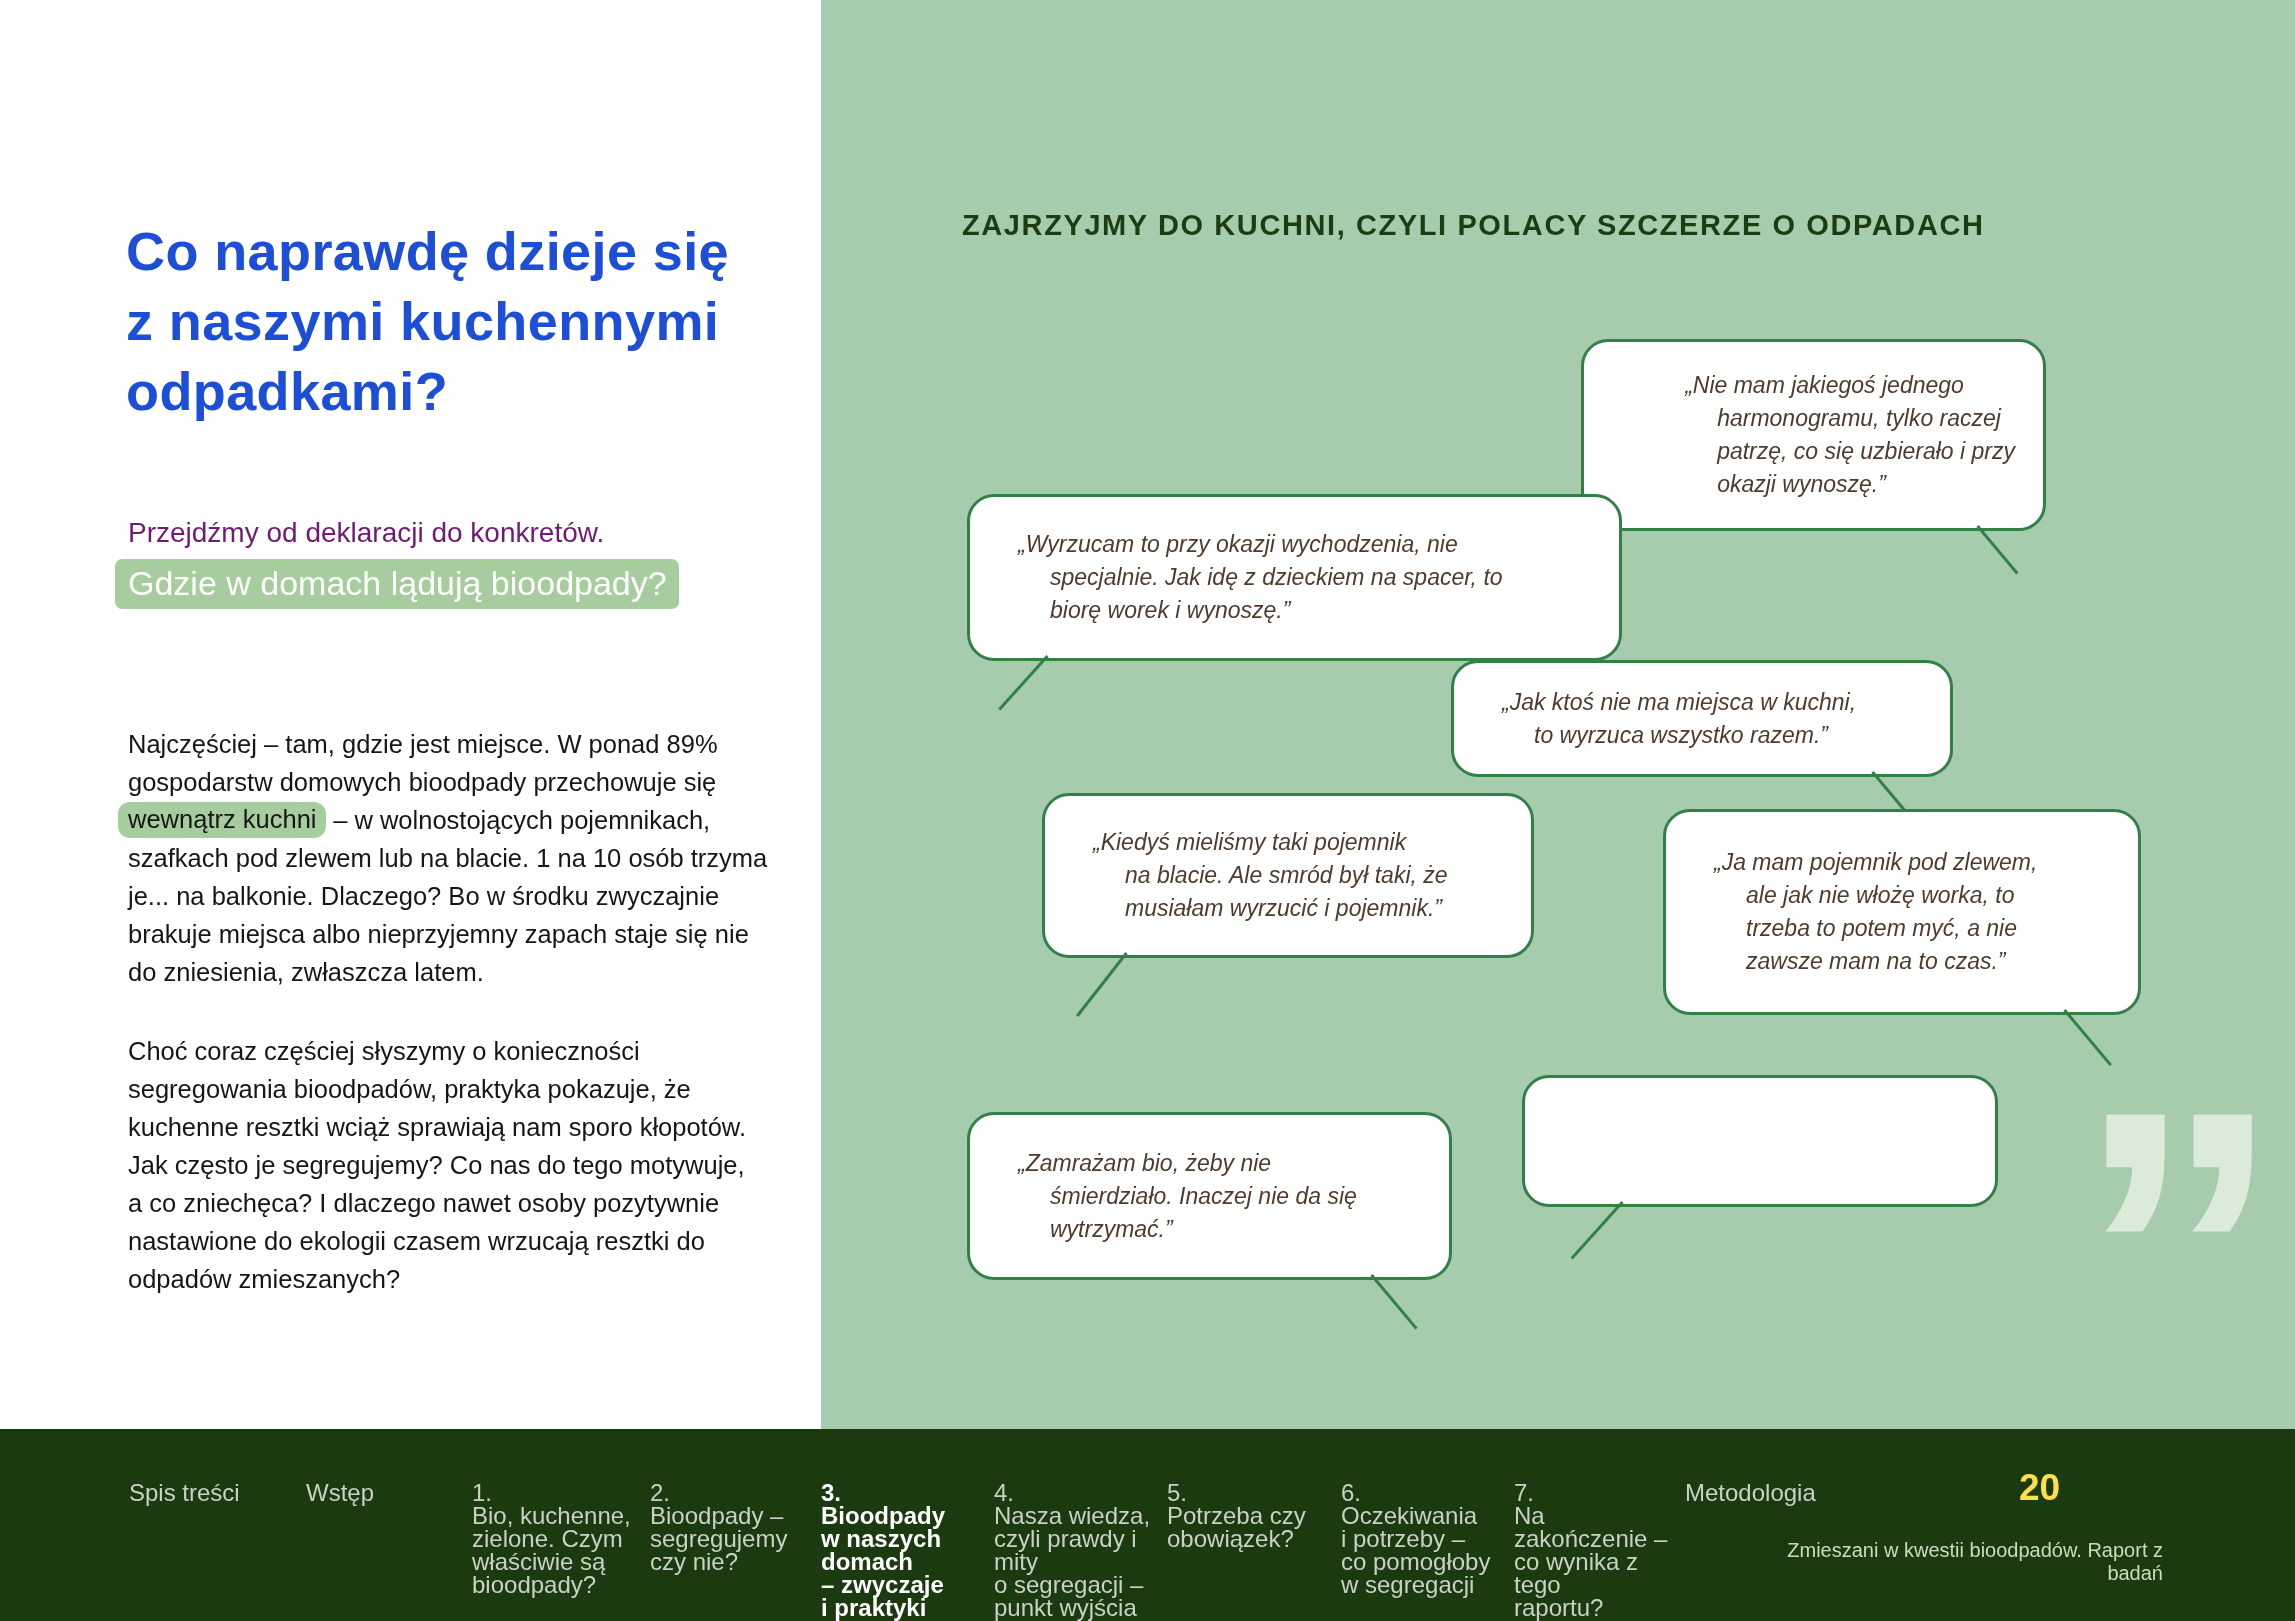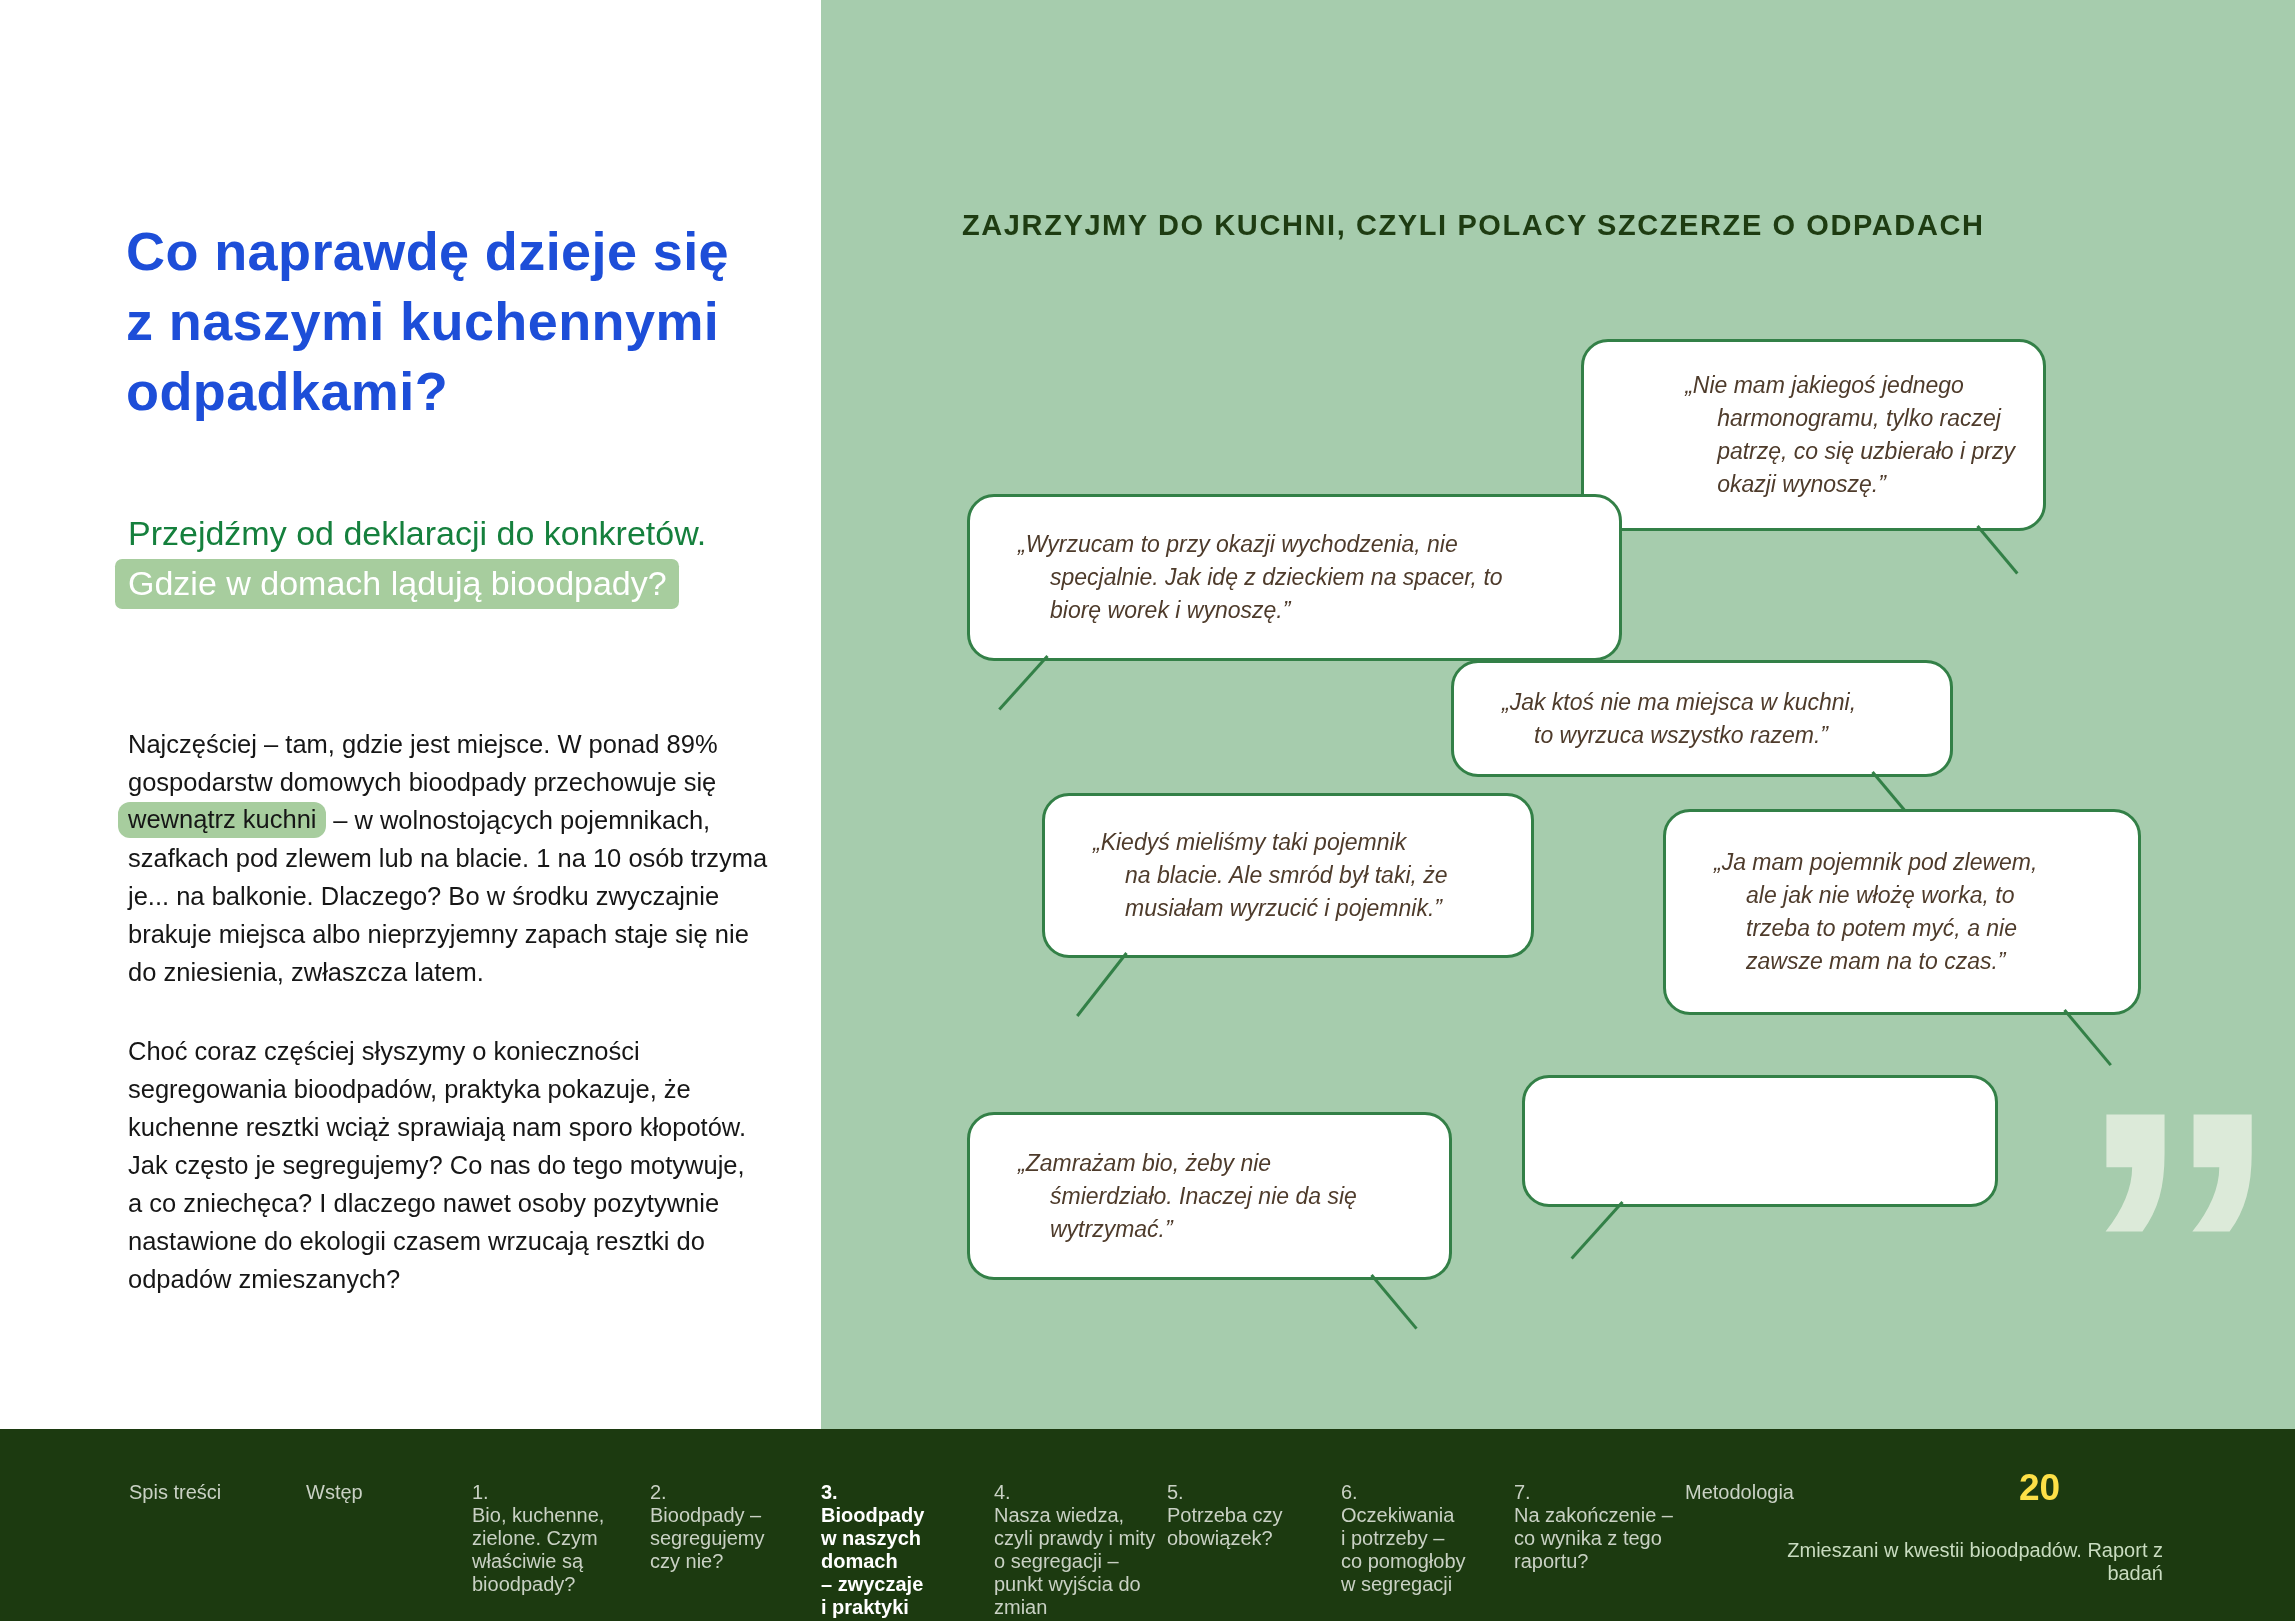"Przejdźmy od deklaracji do konkretów." .subtitle-line1 { color: #15803d -> #701a75; font-size: 34px -> 28px }
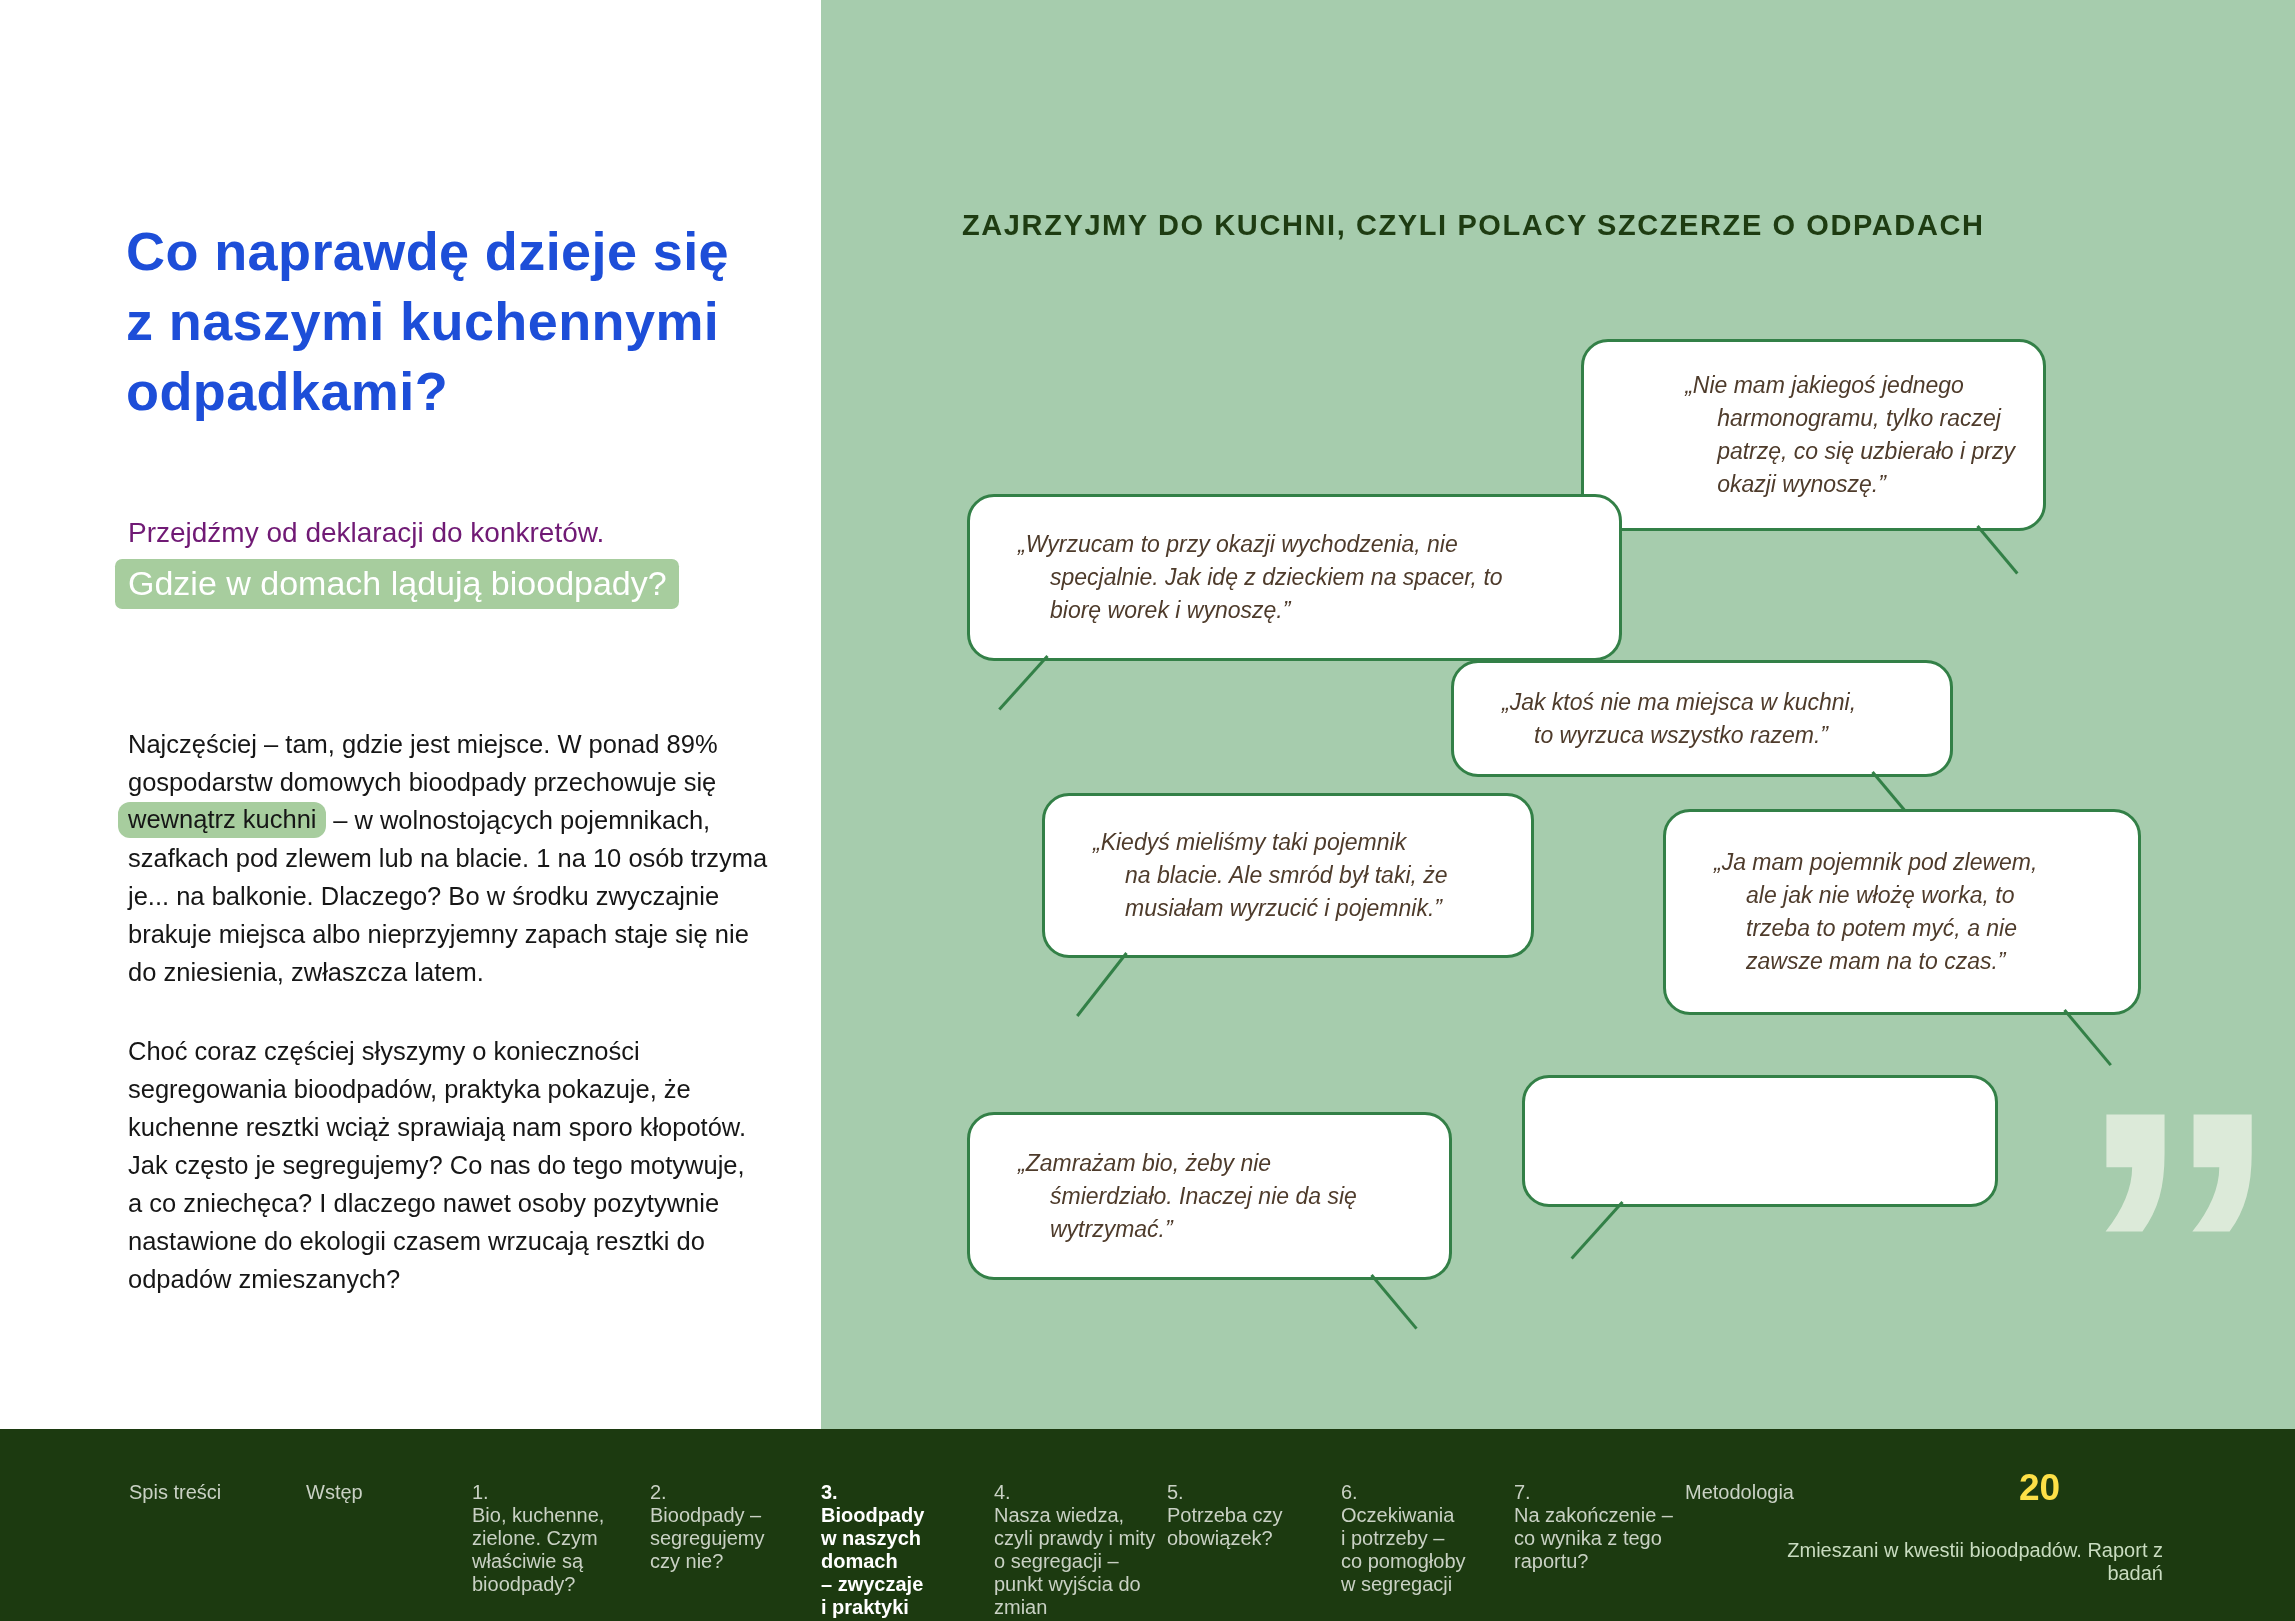"Spis treści" .fitem { font-size: 20px -> 24px }
